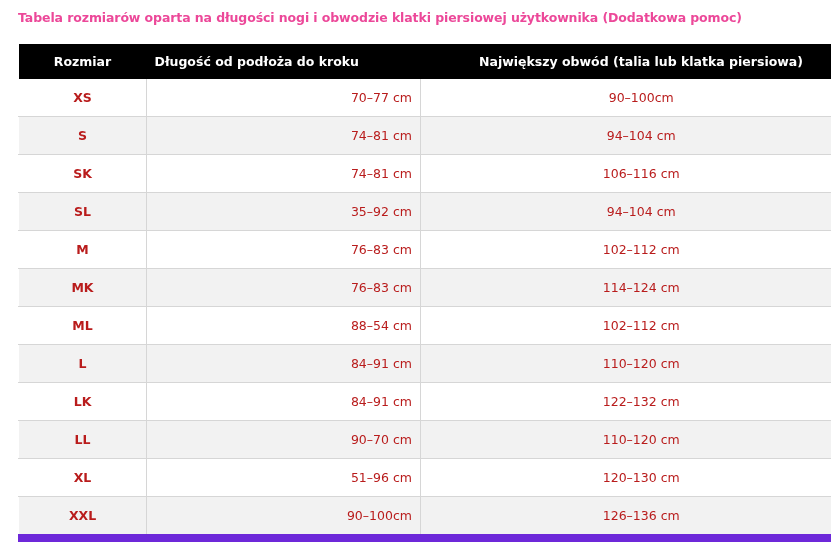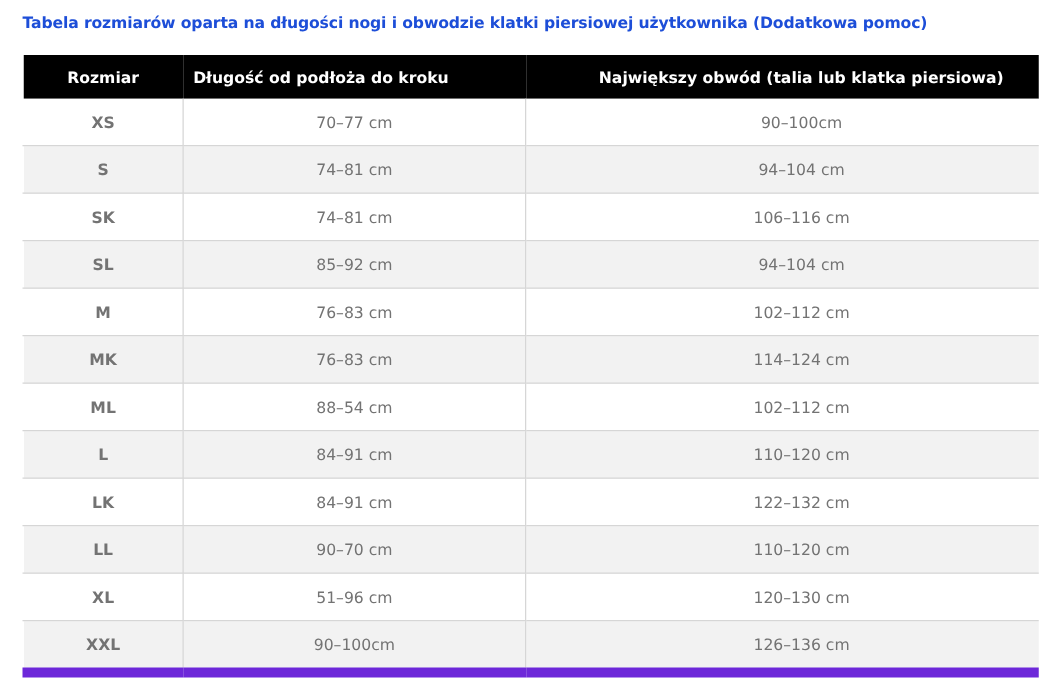"Tabela rozmiarów oparta na długości" .caption { color: #1d4ed8 -> #ec4899 }
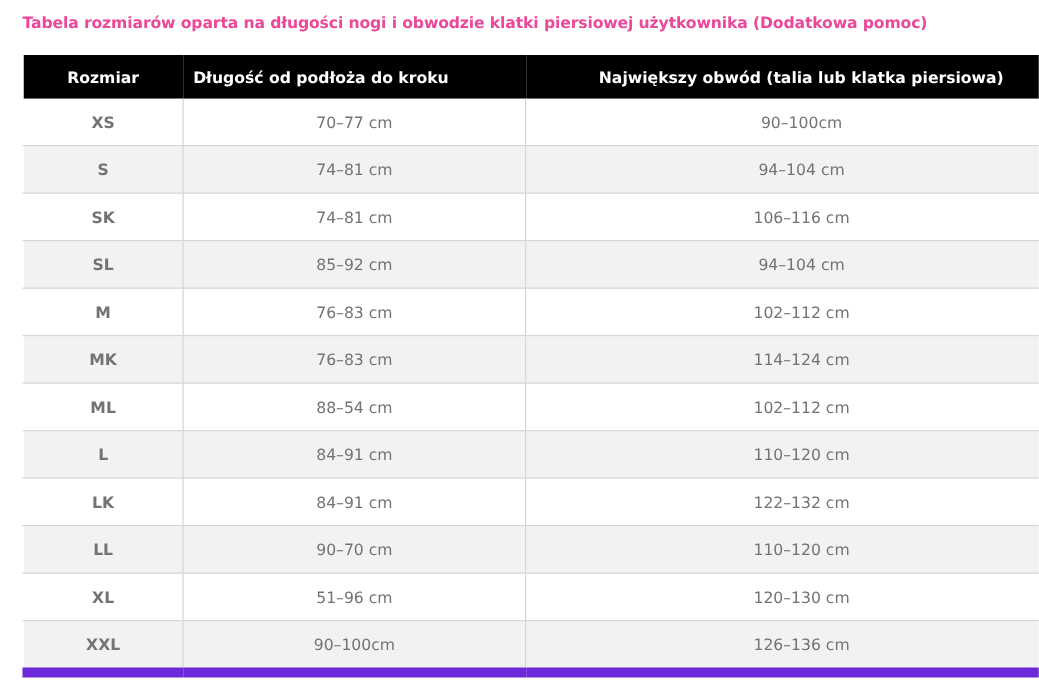"XS" table.size-table tbody td { color: #737373 -> #b91c1c }
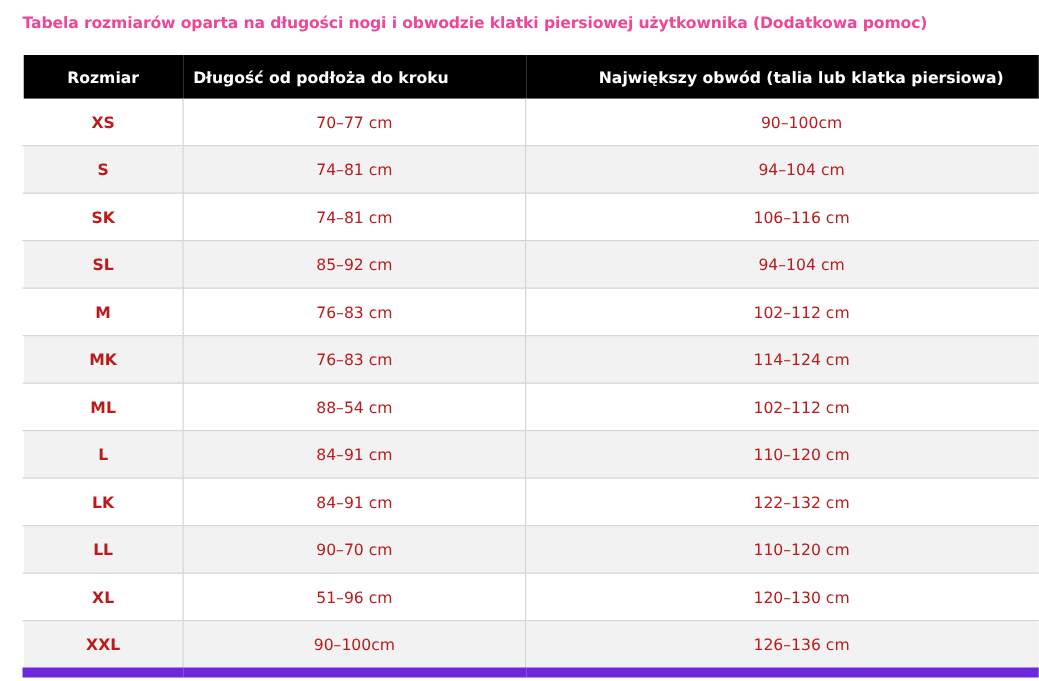"70–77 cm" td.c-inseam { text-align: center -> right }
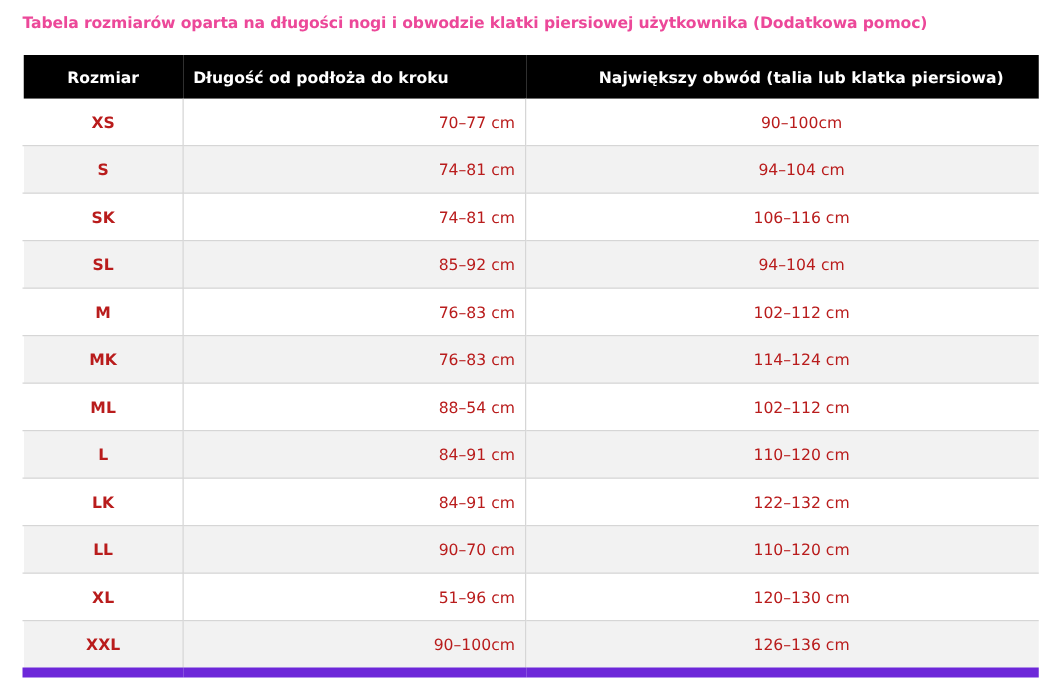"85–92 cm" td.c-inseam { text: 85 -> 35 }
